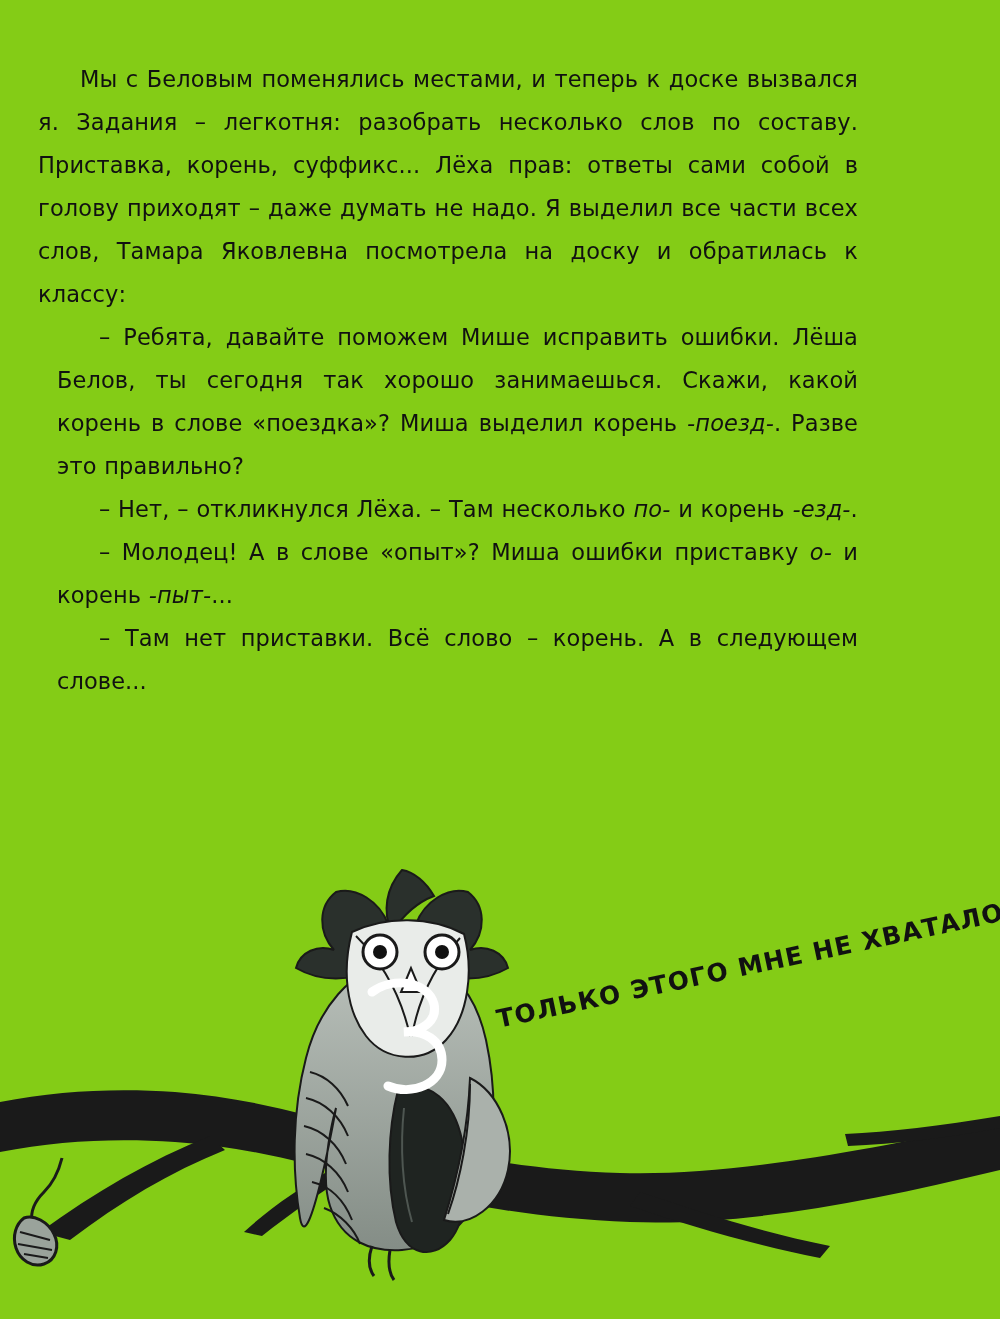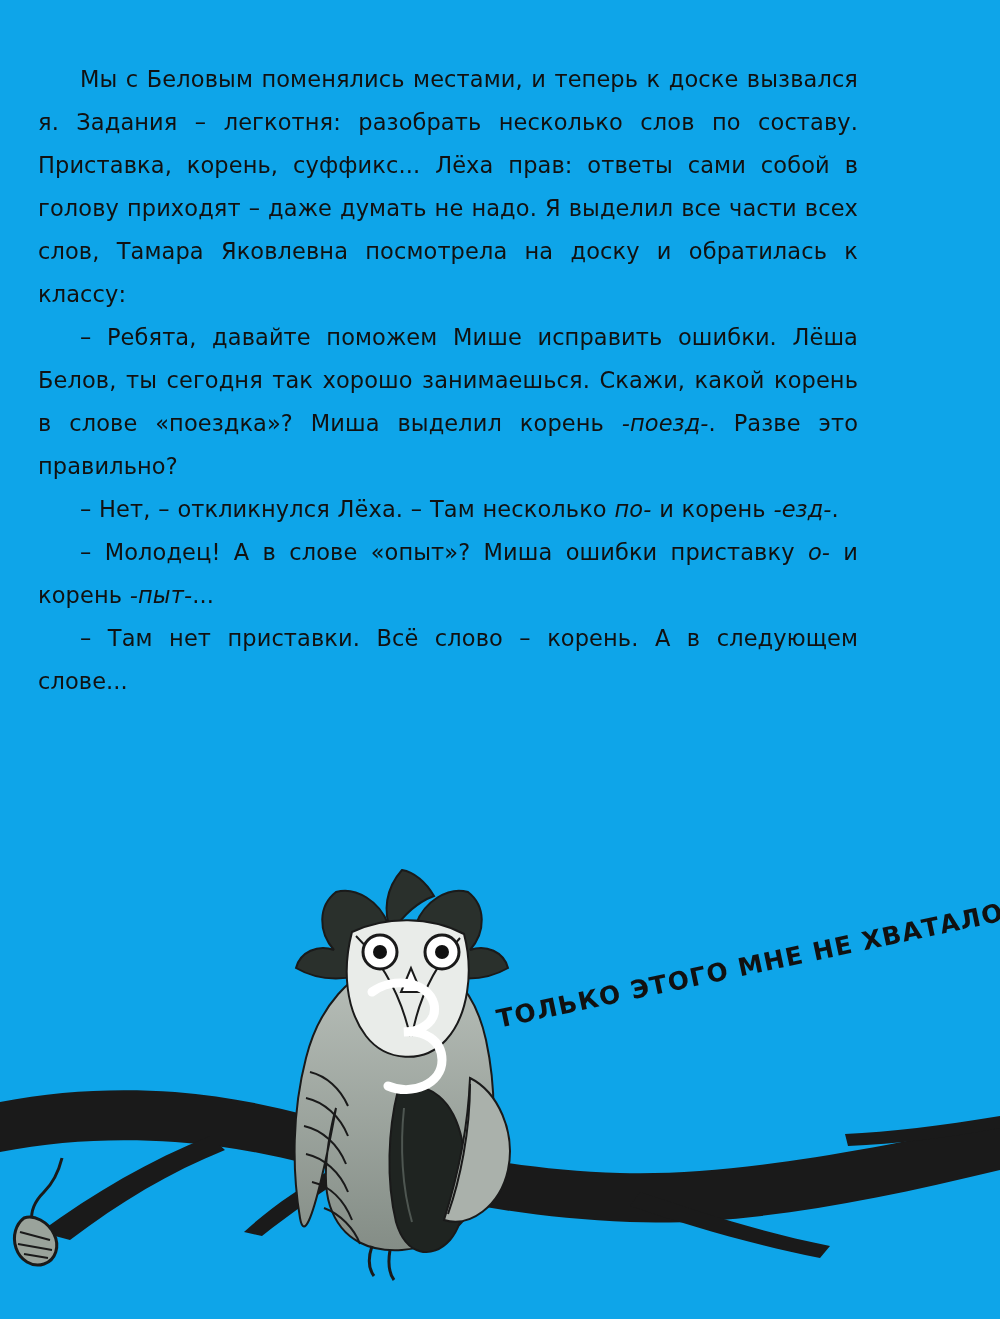"Мы с Беловым поменялись местами," .page { background: #0ea5e9 -> #84cc16 }
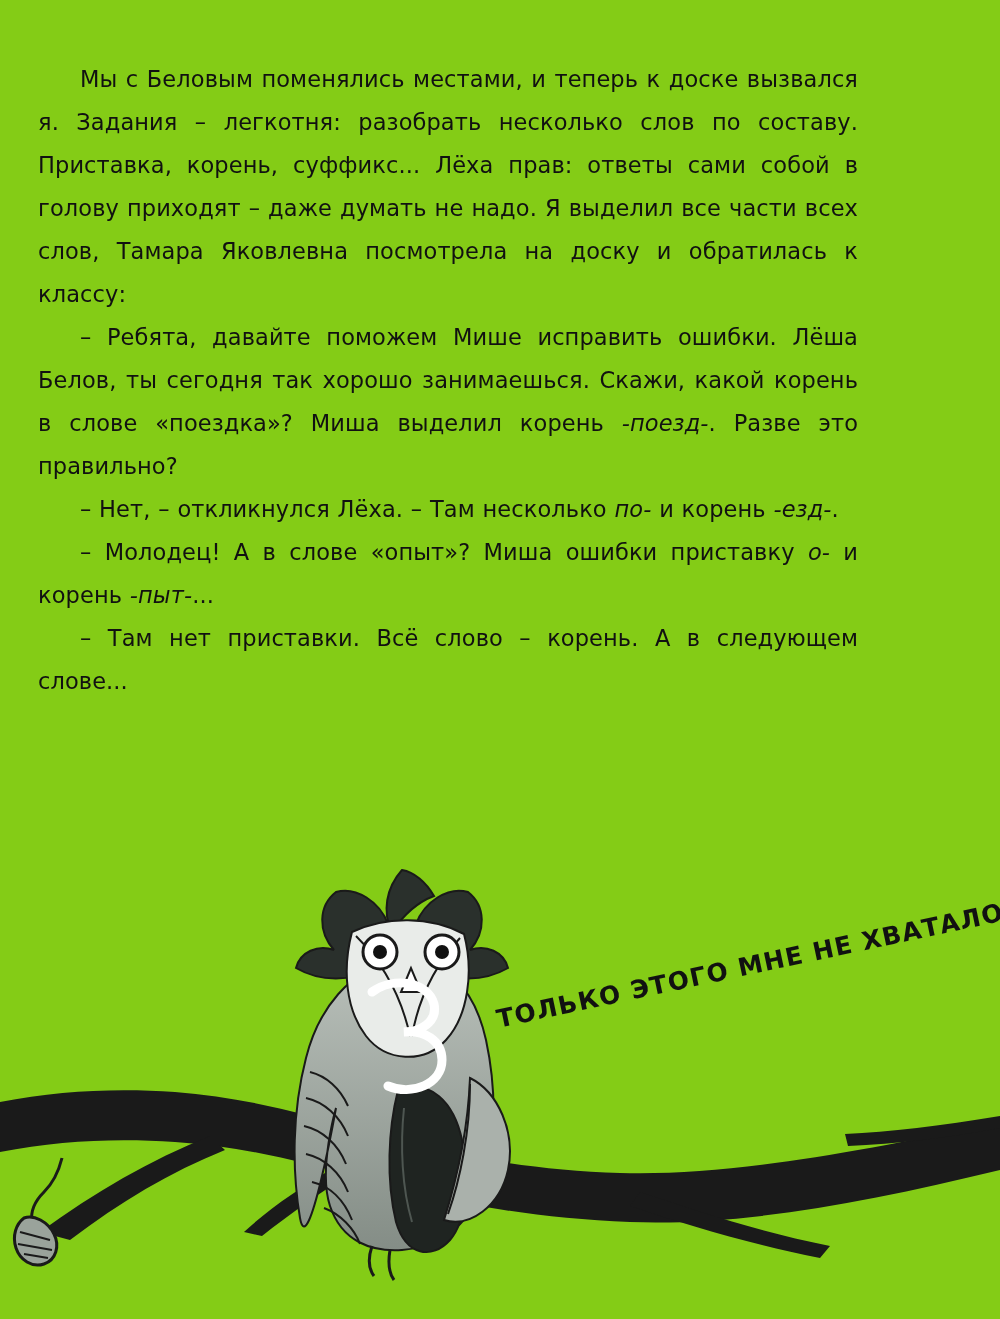"– Ребята, давайте поможем Мише" p.para.dialogue { margin-left: none -> 19px }
